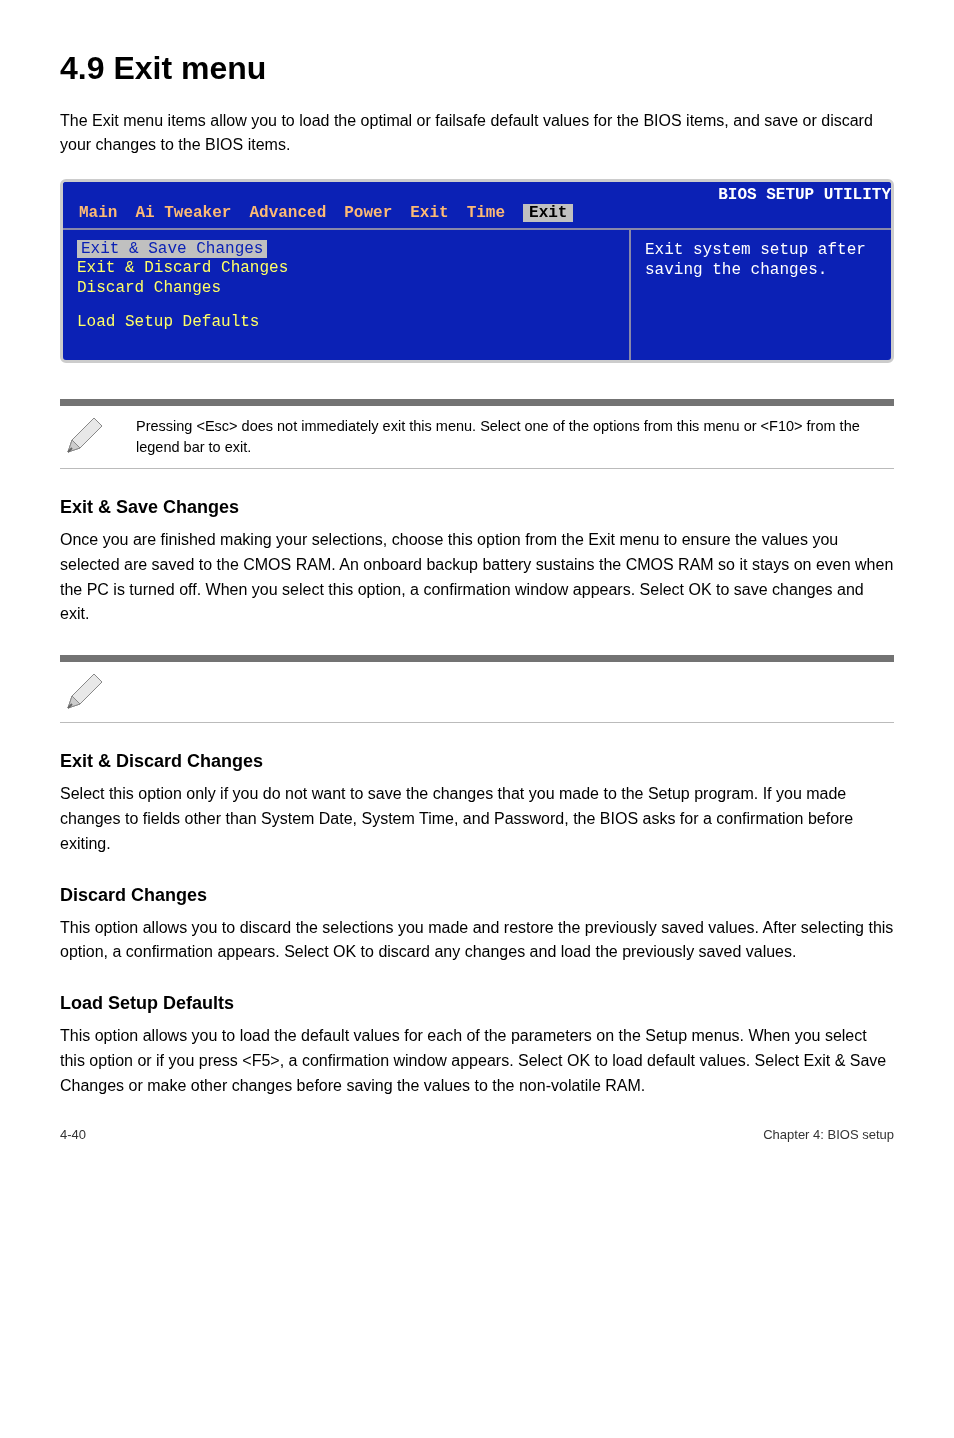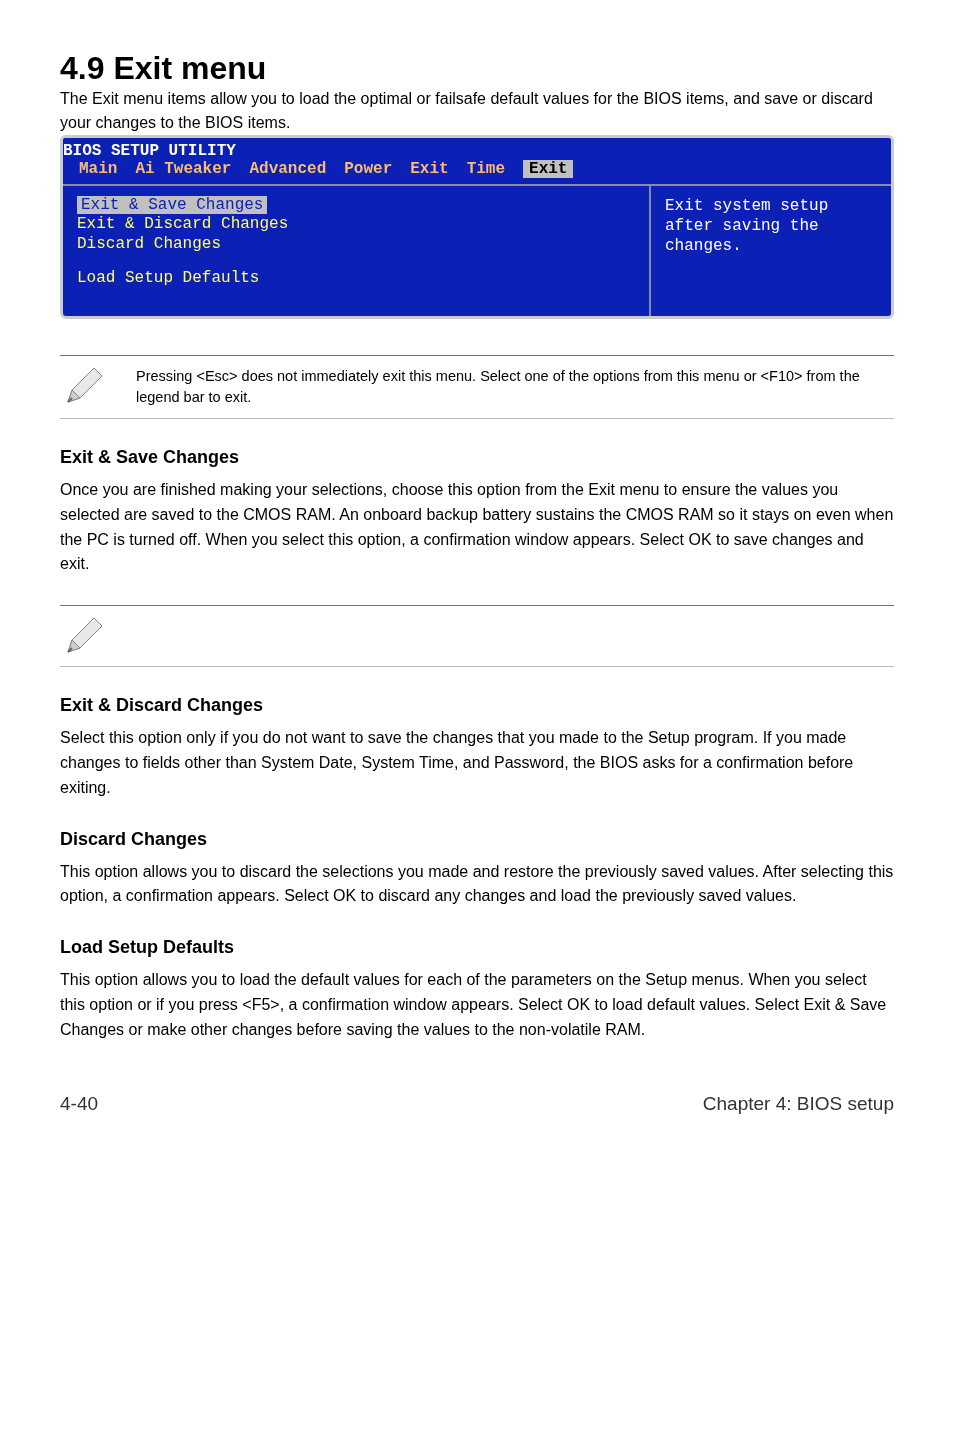"4.9 Exit menu" h1 { margin-bottom: none -> 22px }
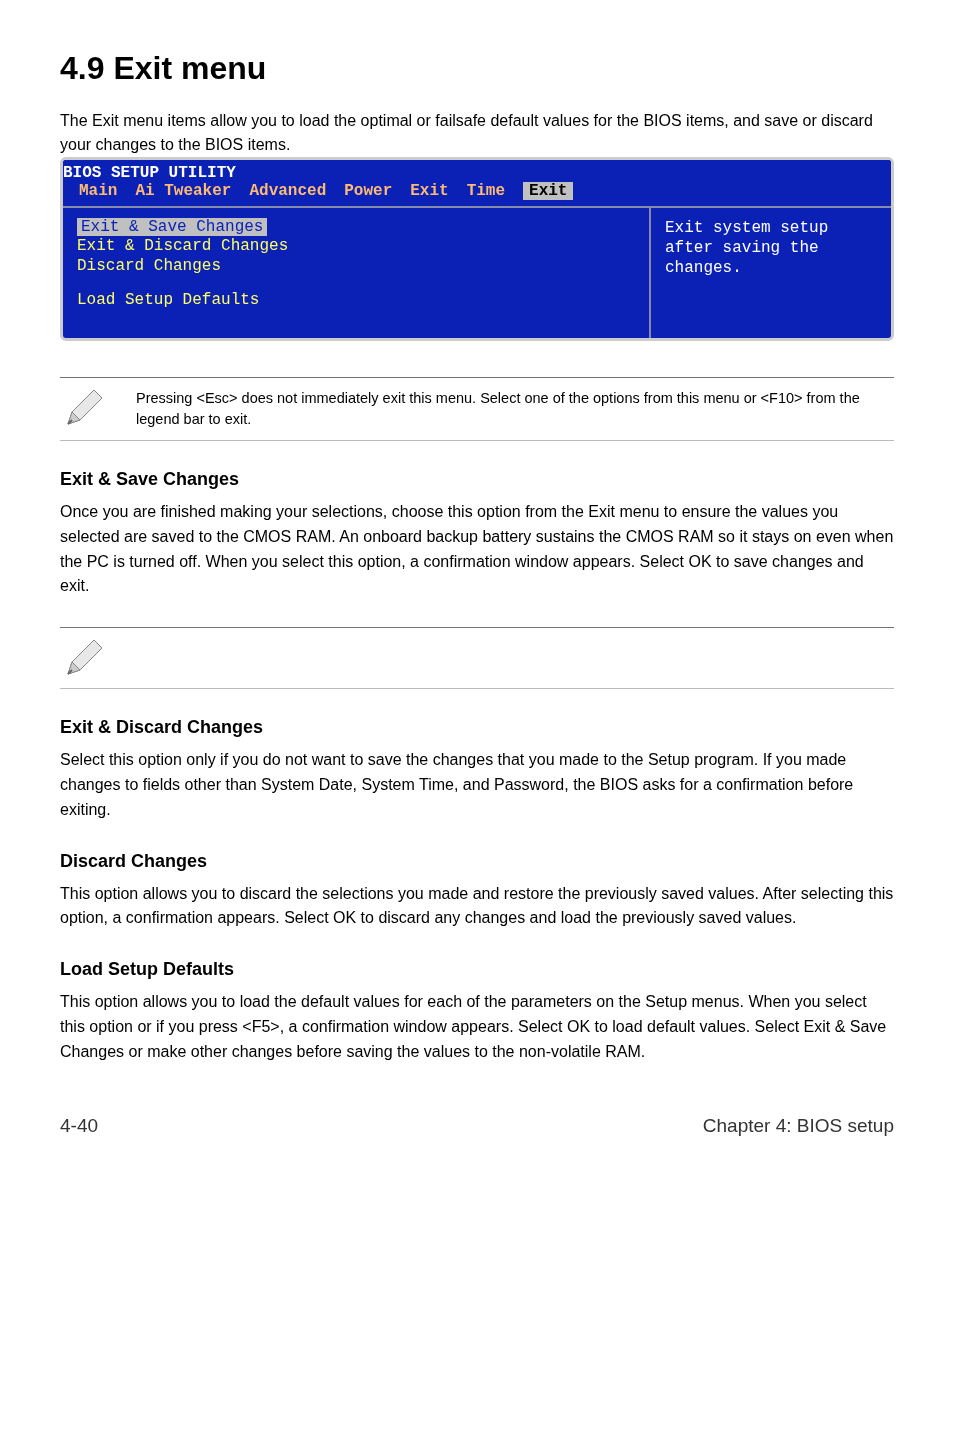"The Exit menu items allow" .intro { margin-bottom: none -> 22px }
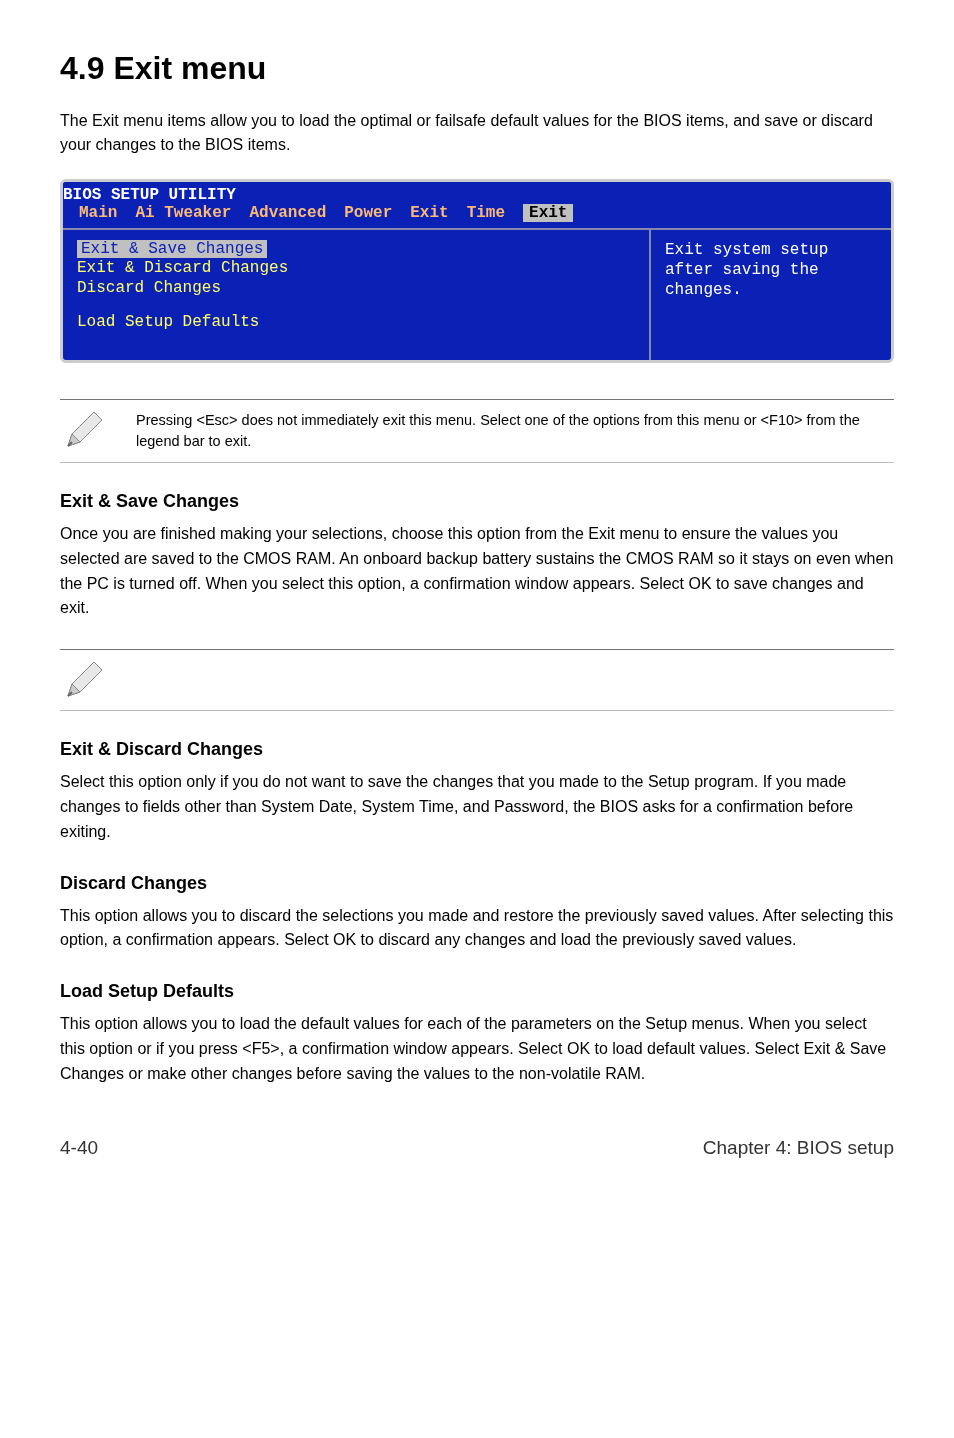"BIOS SETUP UTILITY" .bios-title { text-align: left -> right }
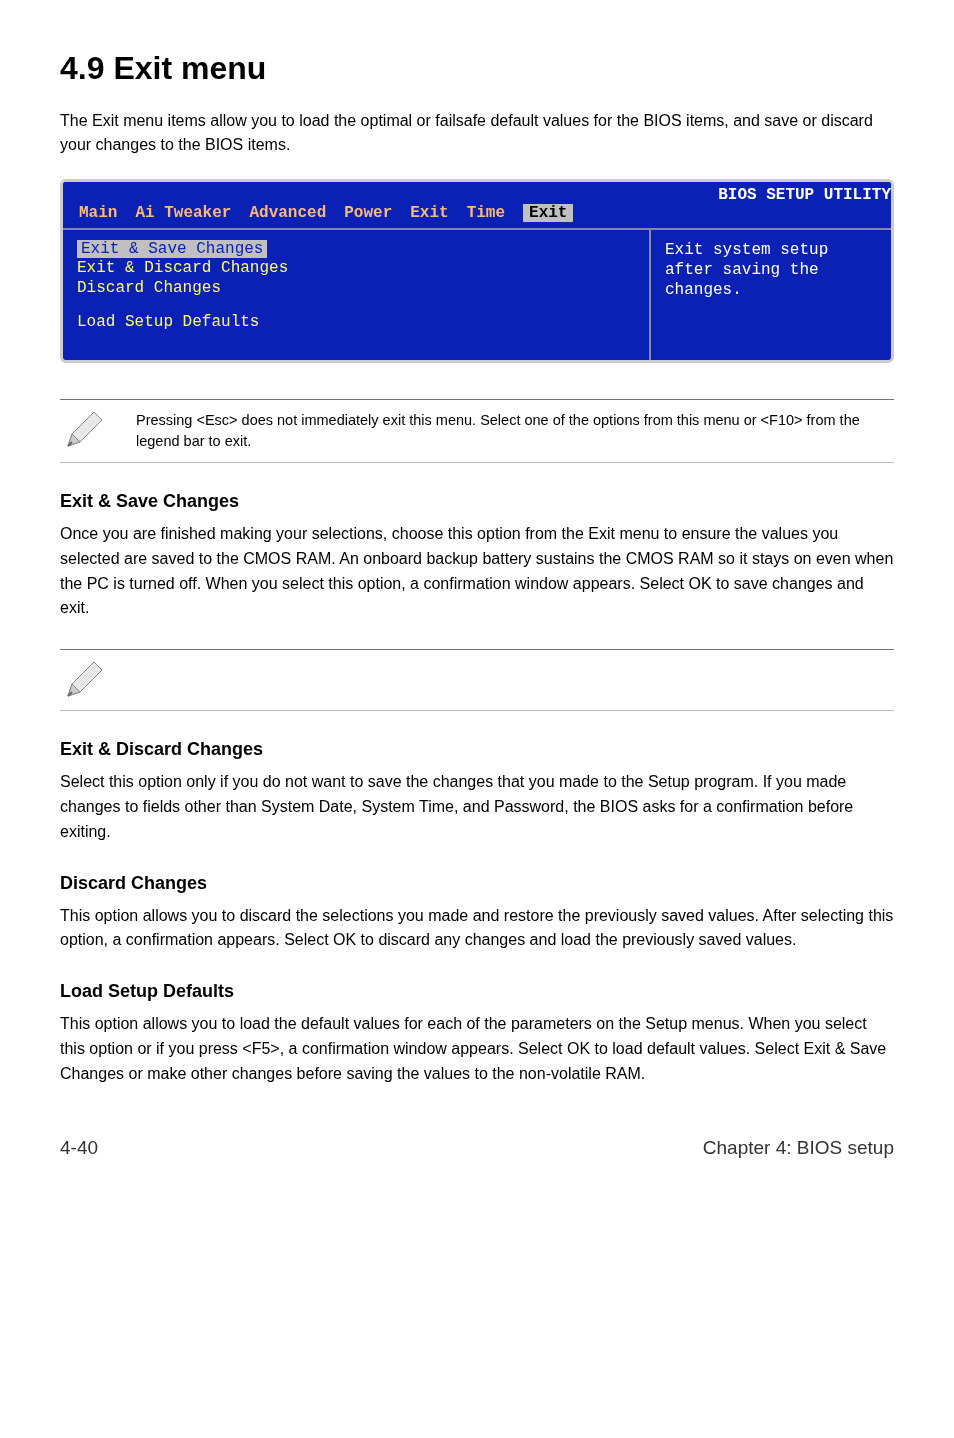"Exit system setup after saving" .bios-right { width: 240px -> 260px }
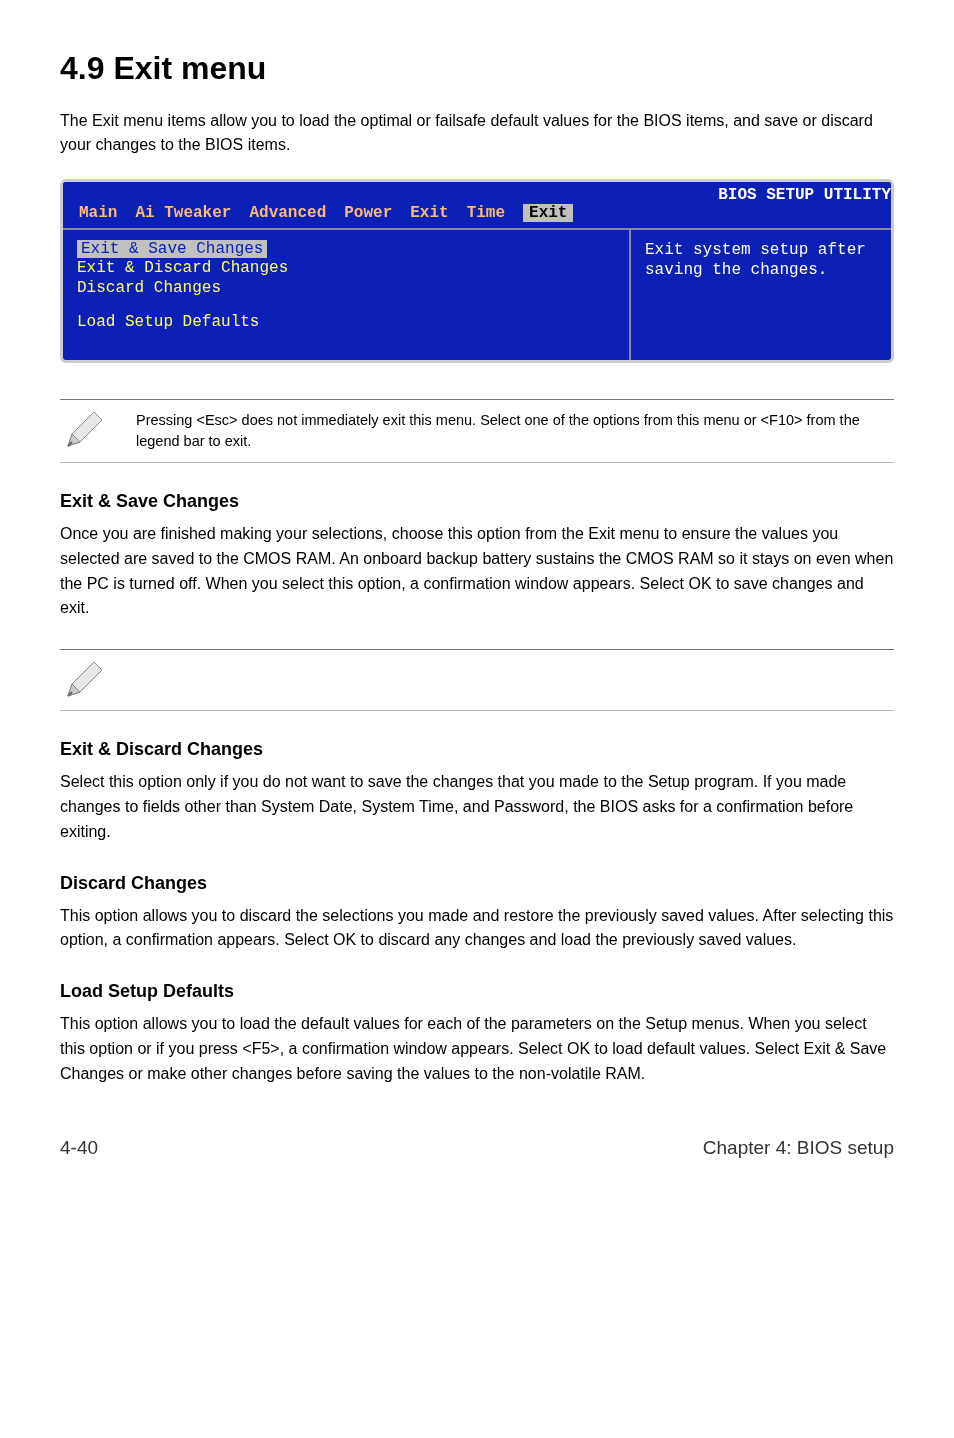"Pressing <Esc> does not immediately" .note { border-top: 1px solid #737373 -> 7px solid #737373 }
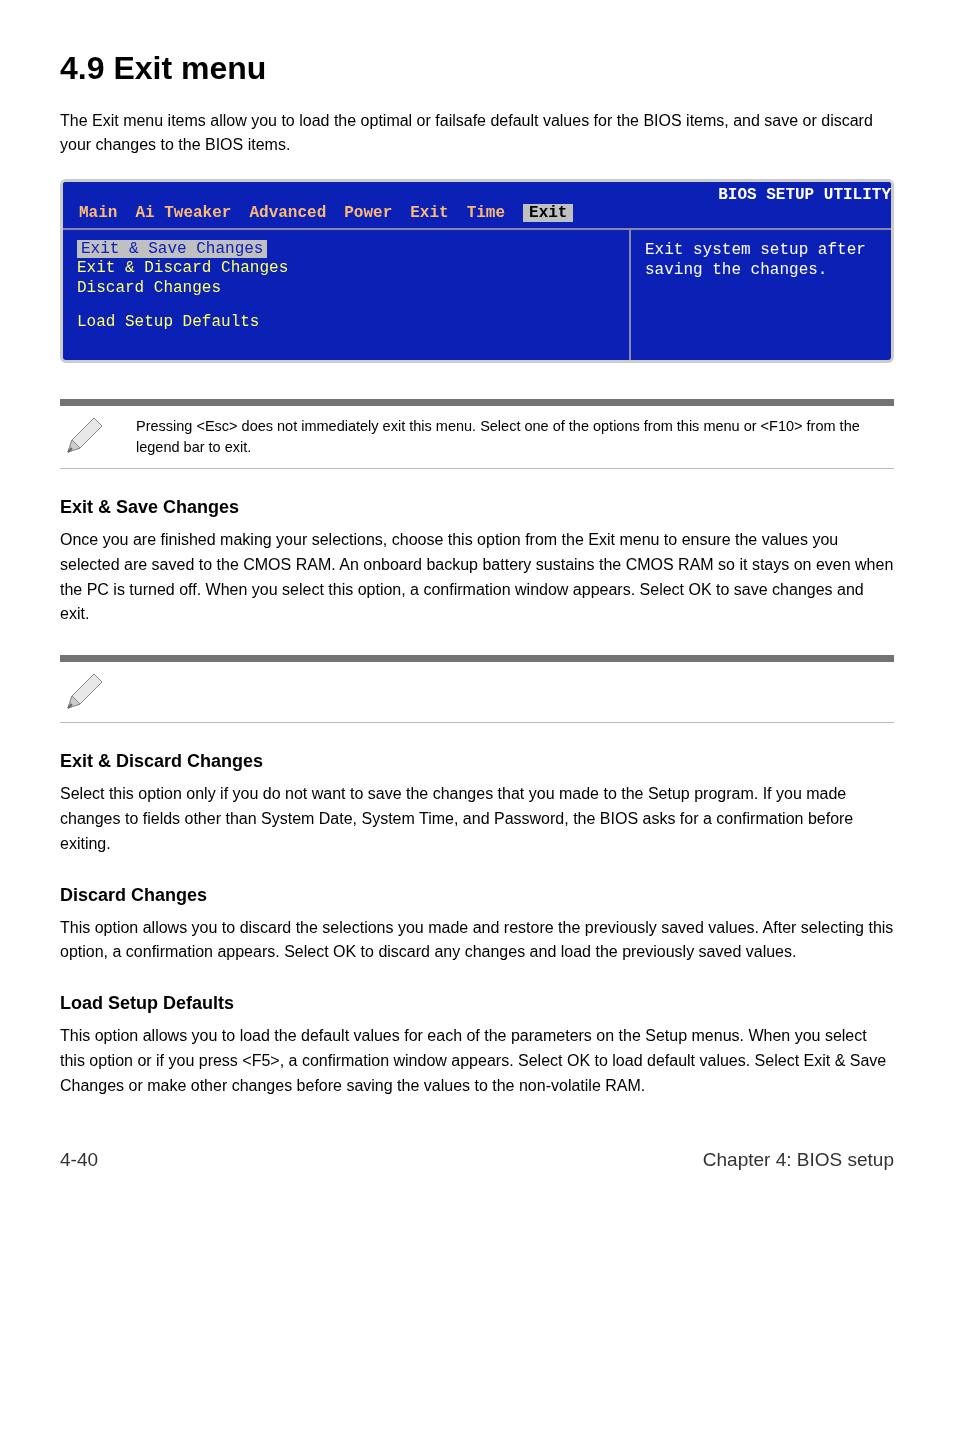"4-40" .footer { font-size: 19px -> 13px; margin-top: 50px -> 28px }
